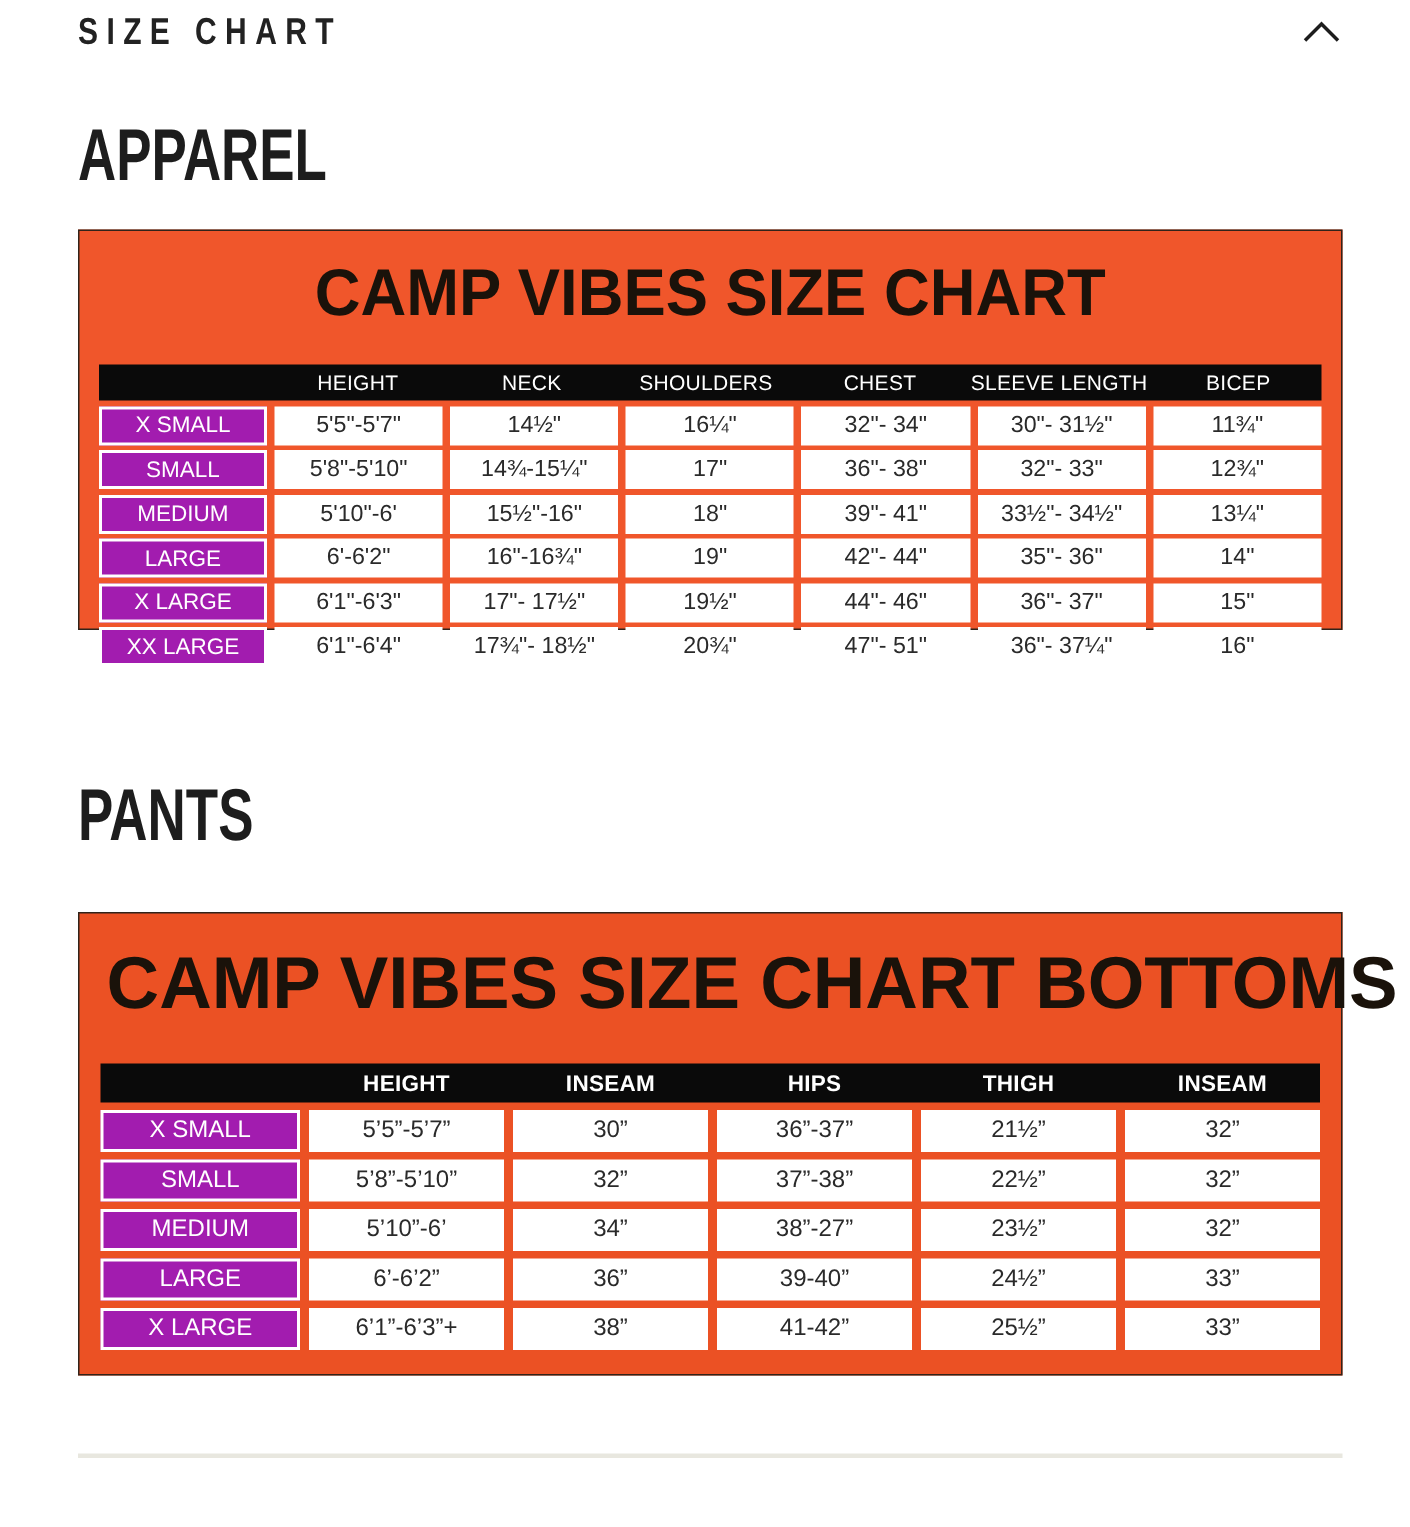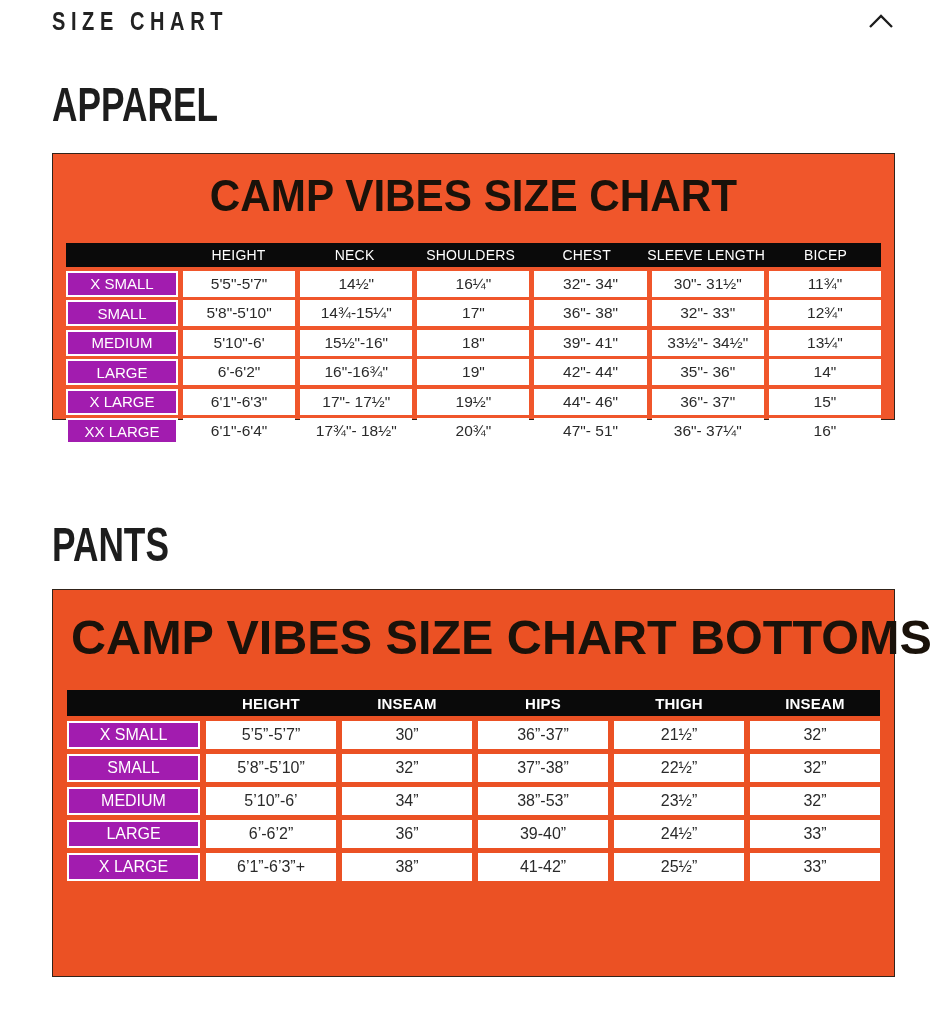"CAMP VIBES SIZE CHART BOTTOMS" .chart-pants { height: 388px -> 309px; margin-top: 20px -> 39px }
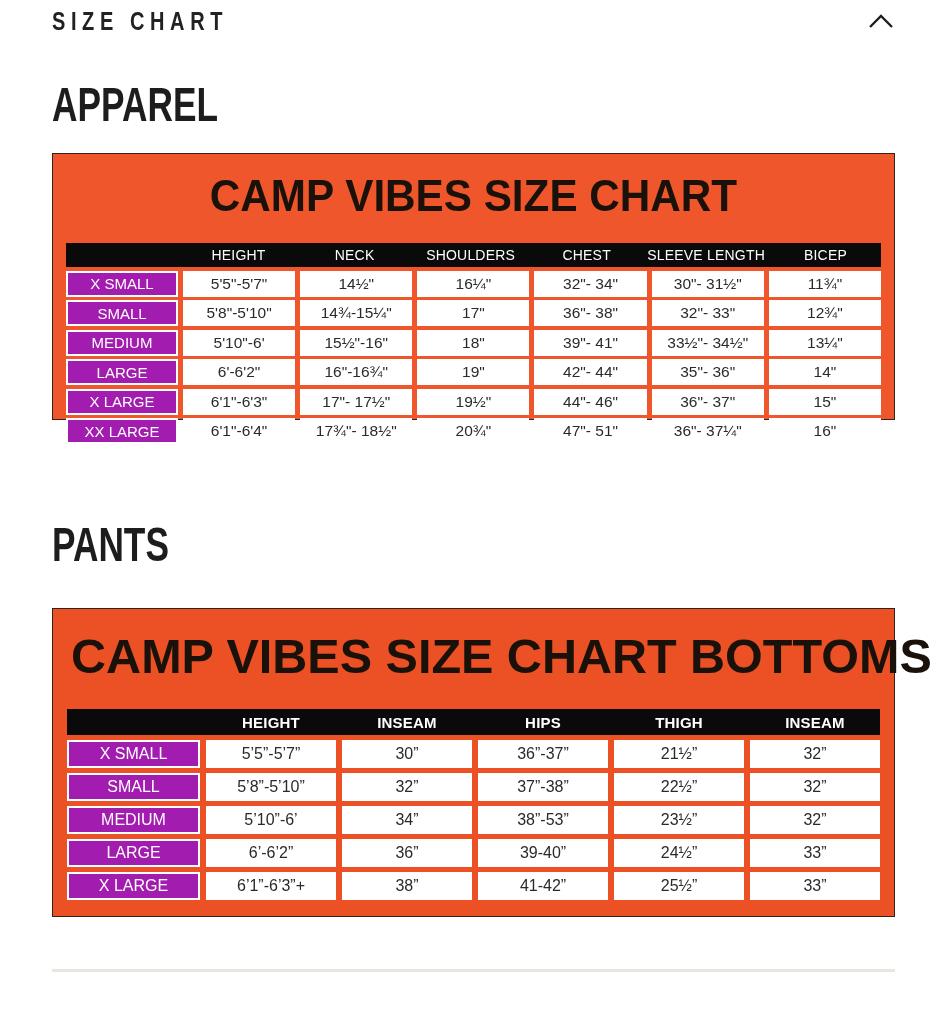"38”-53”" div.tcell { text: -53 -> -27 }
